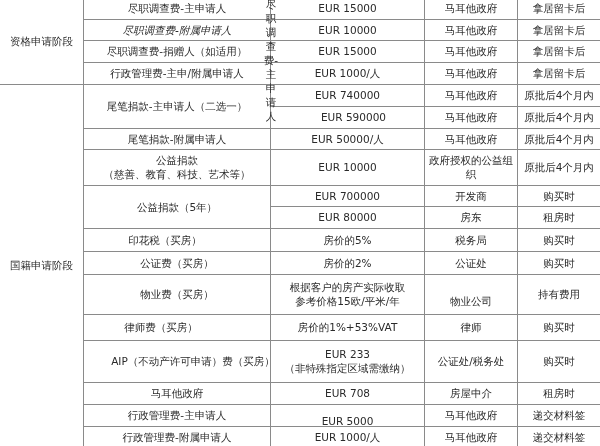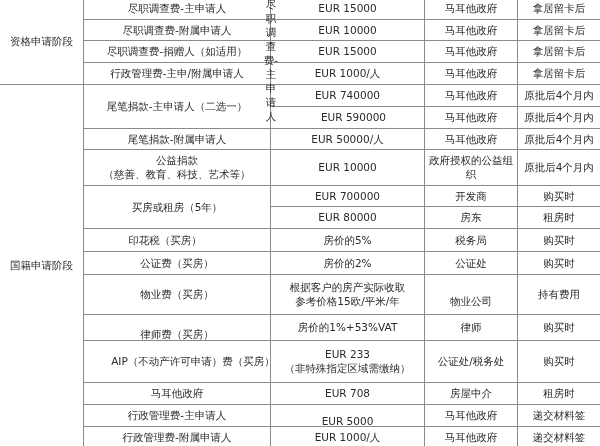"尽职调查费-附属申请人" div.cell { font-style: none -> italic }
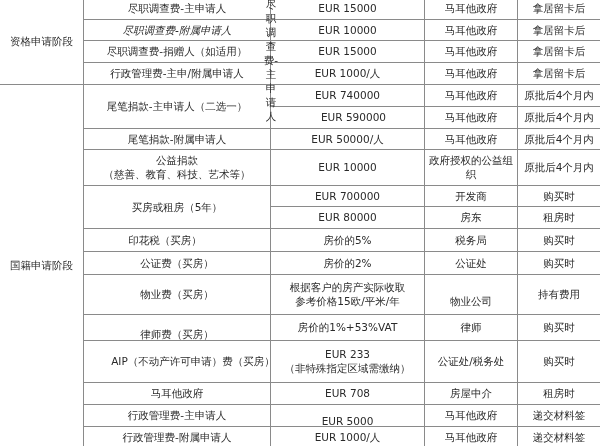"买房或租房（5年）" div.cell { text: 买房或租房 -> 公益捐款 }
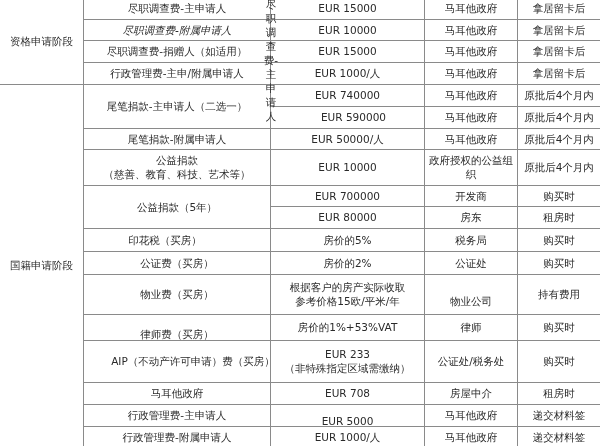"律师费（买房）" div.cell { left: 84px -> 68px; margin-top: 7px -> none }
